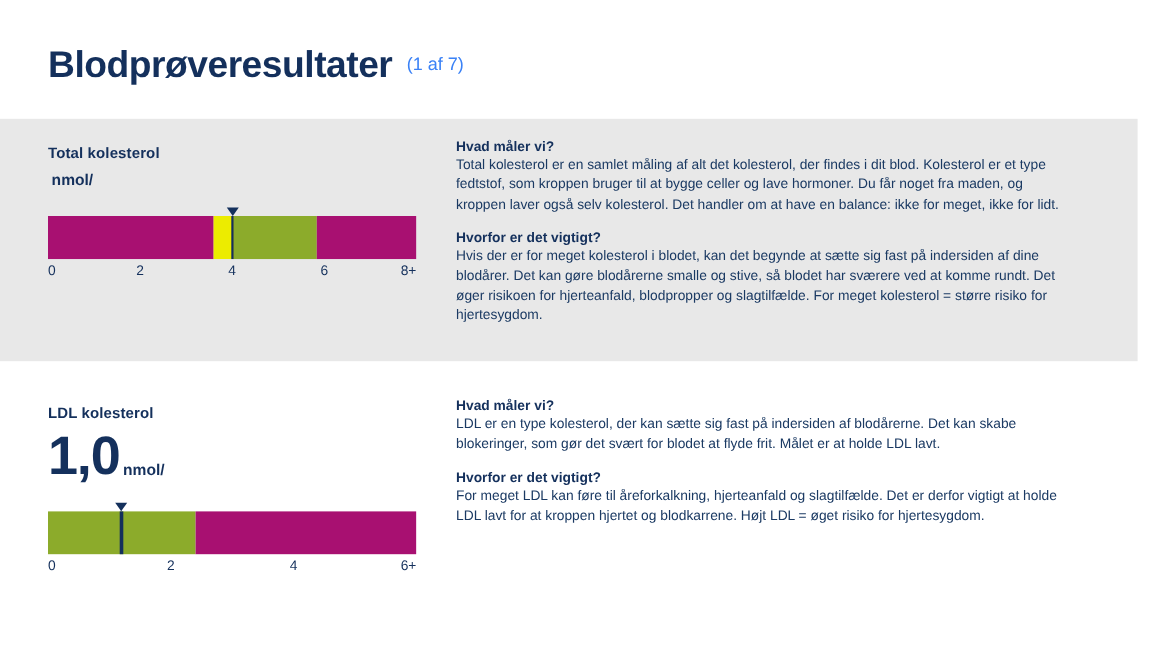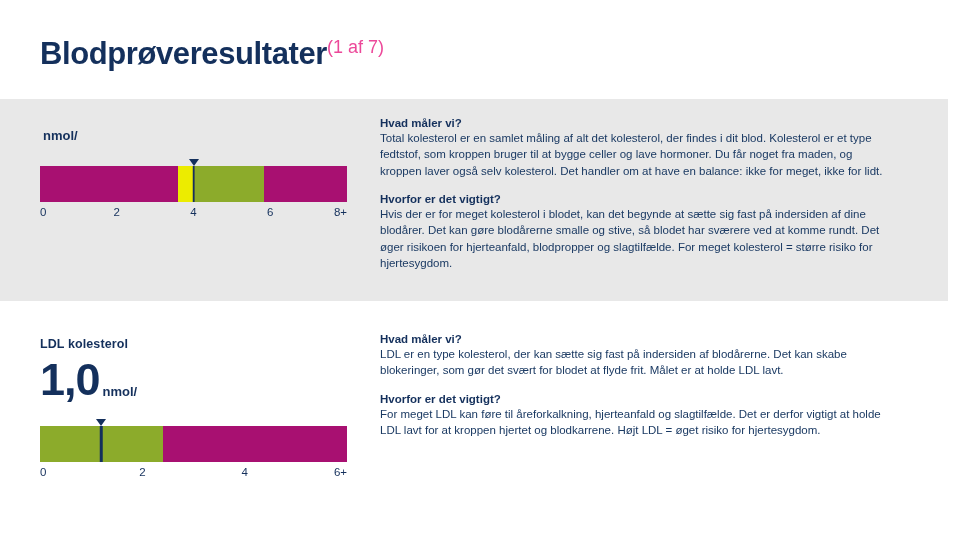"Blodprøveresultater" .page-header { align-items: flex-start -> center; gap: none -> 12px }
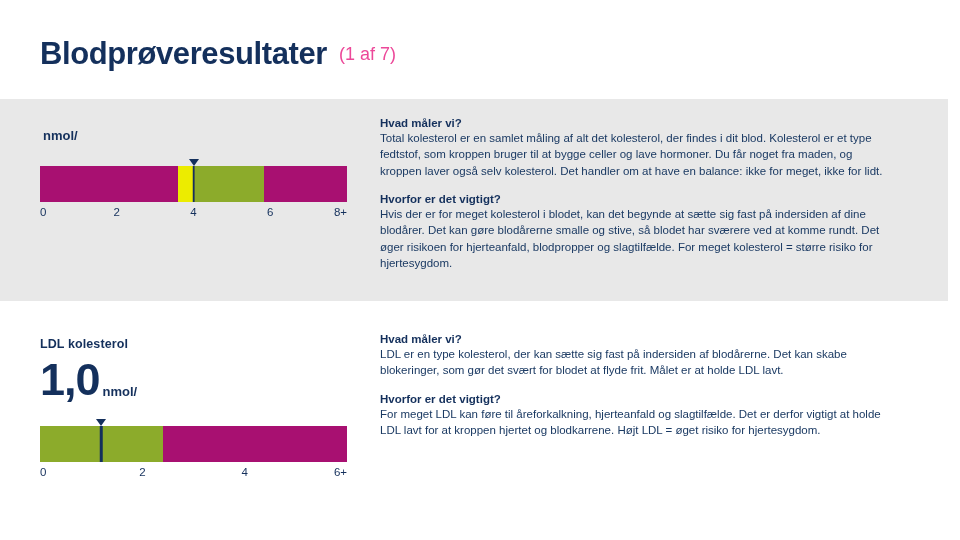"(1 af 7)" .page-counter { color: #ec4899 -> #3b82f6; font-size: 18px -> 15px }
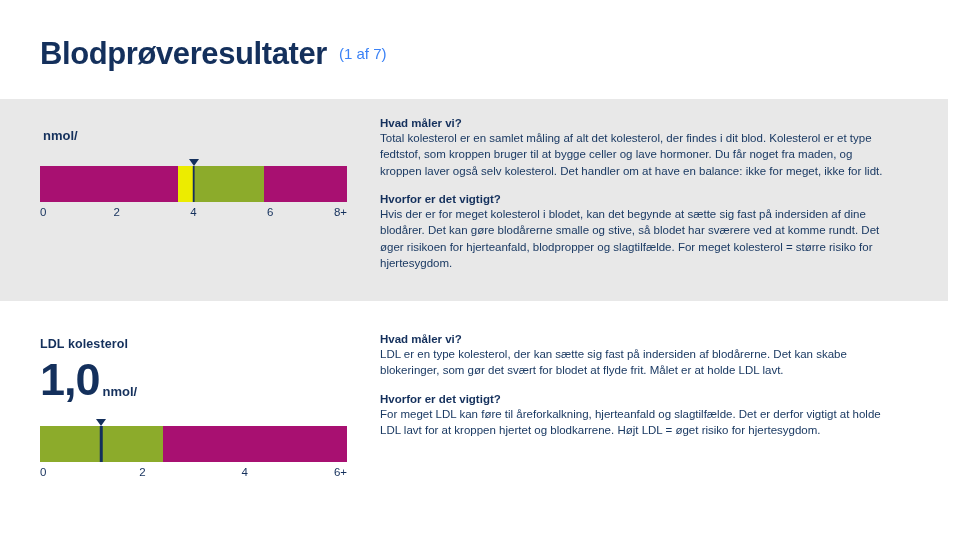"Total kolesterol" div.metric-label { html: none -> <div>Total kolesterol</div> }
